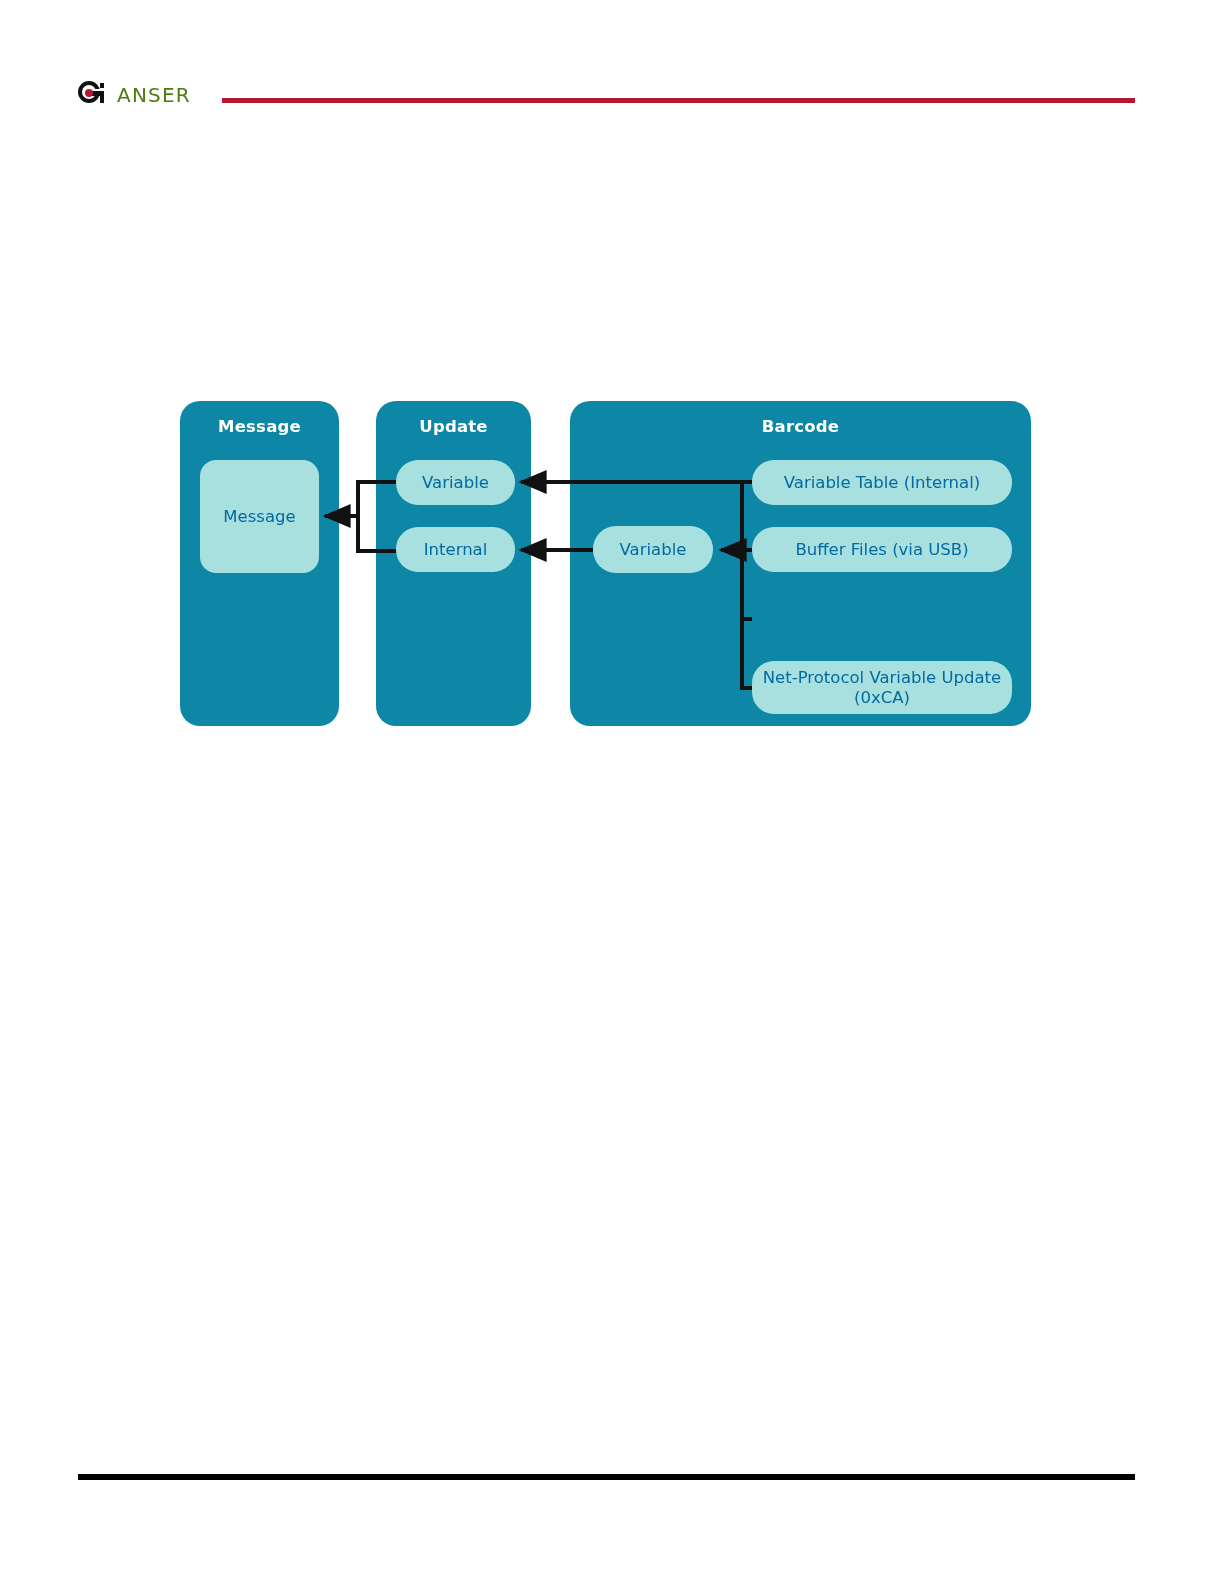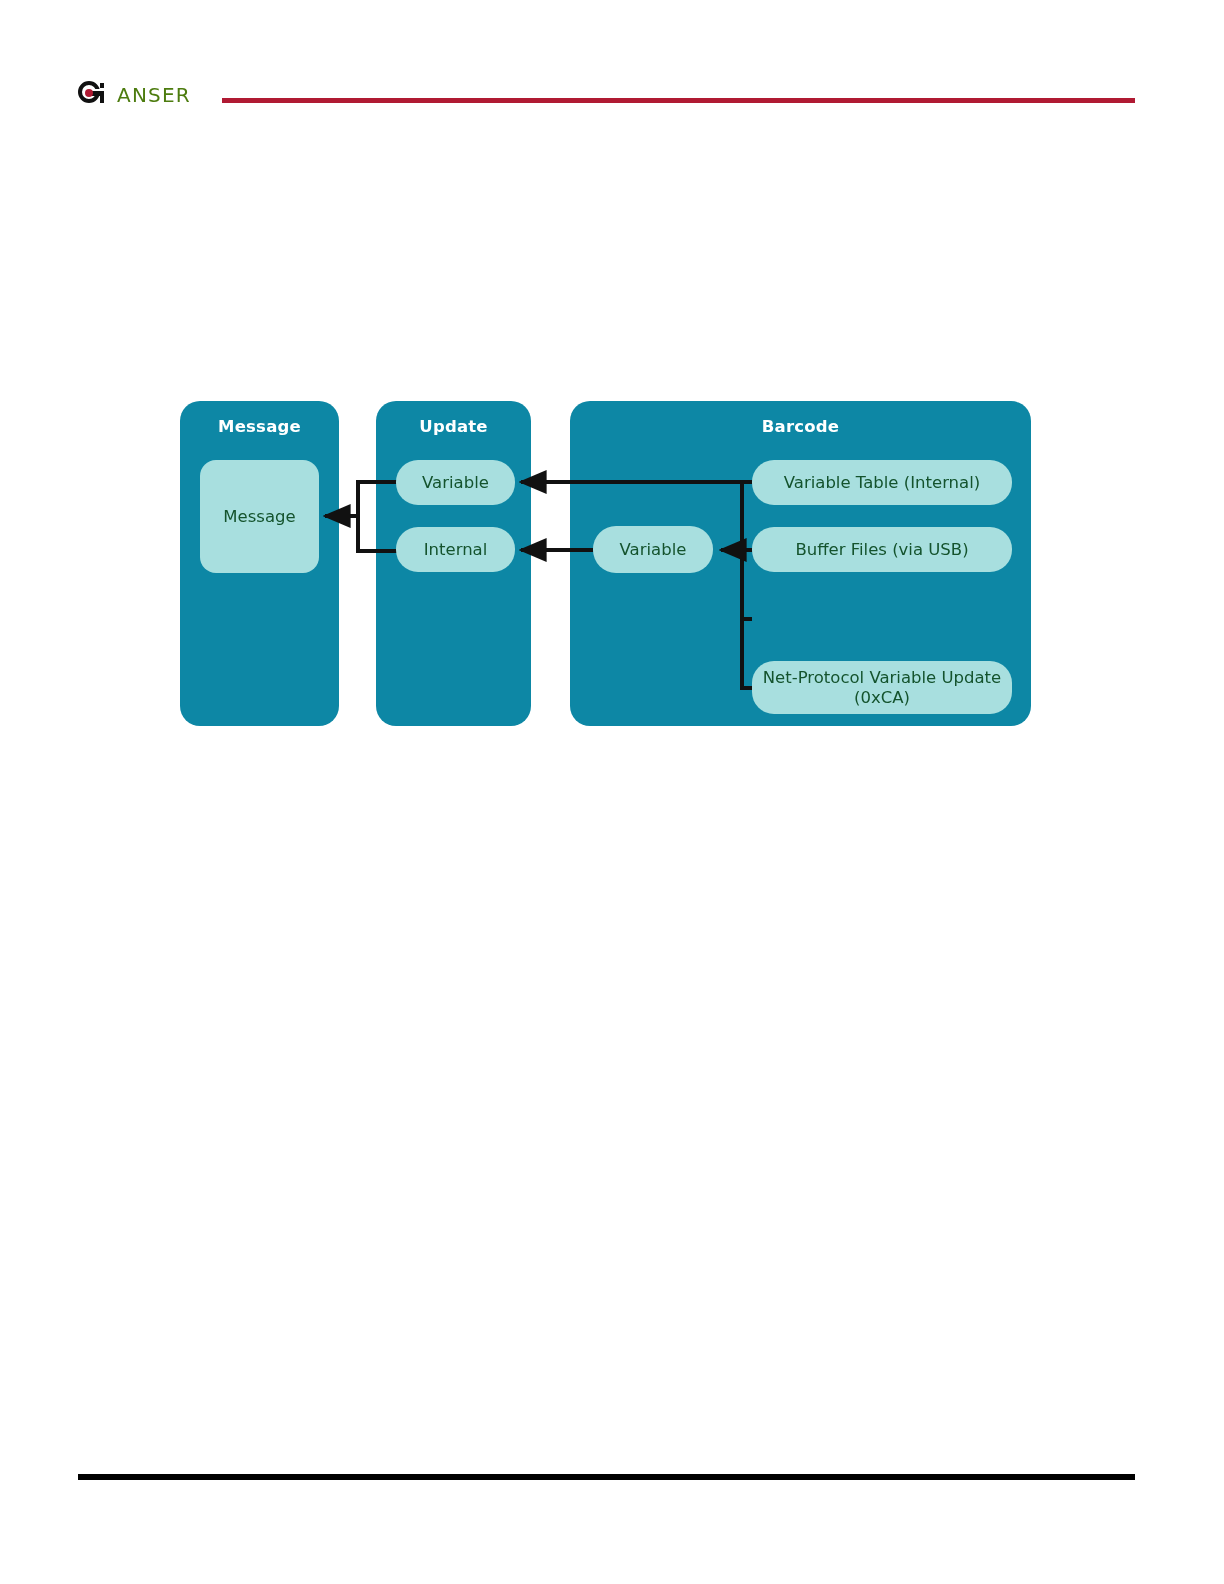"Variable" .node { color: #14532d -> #0369a1 }
